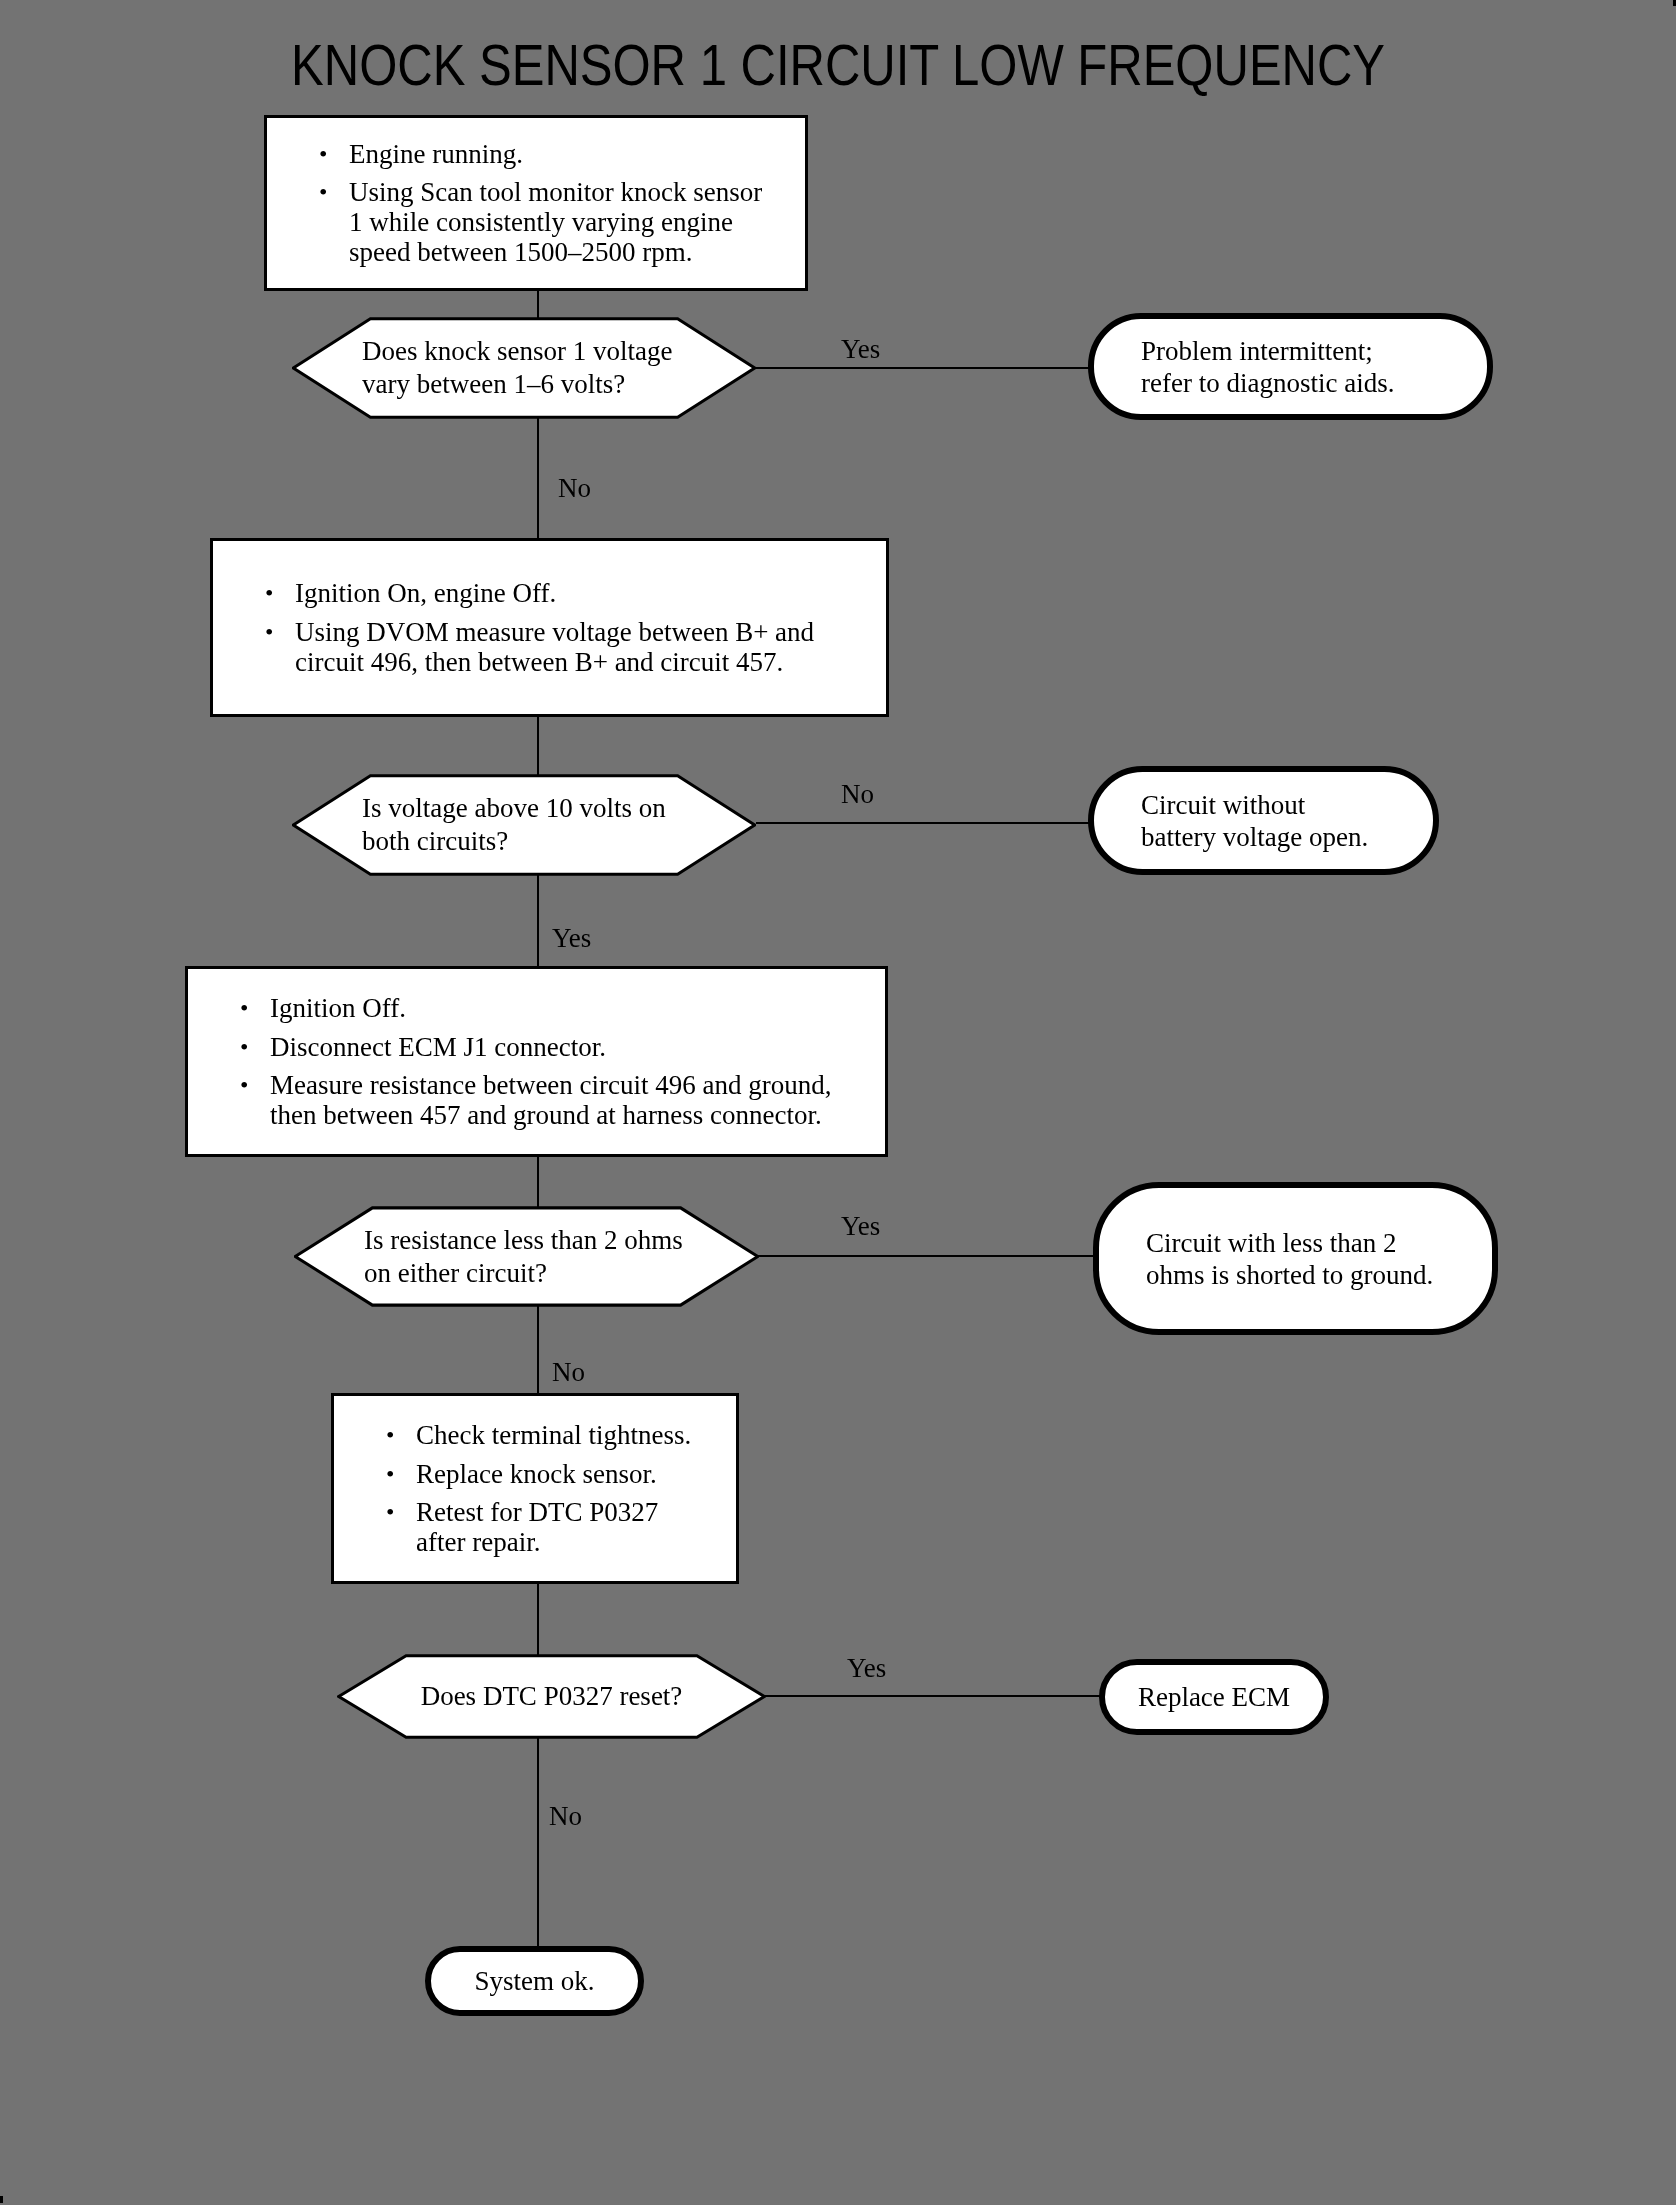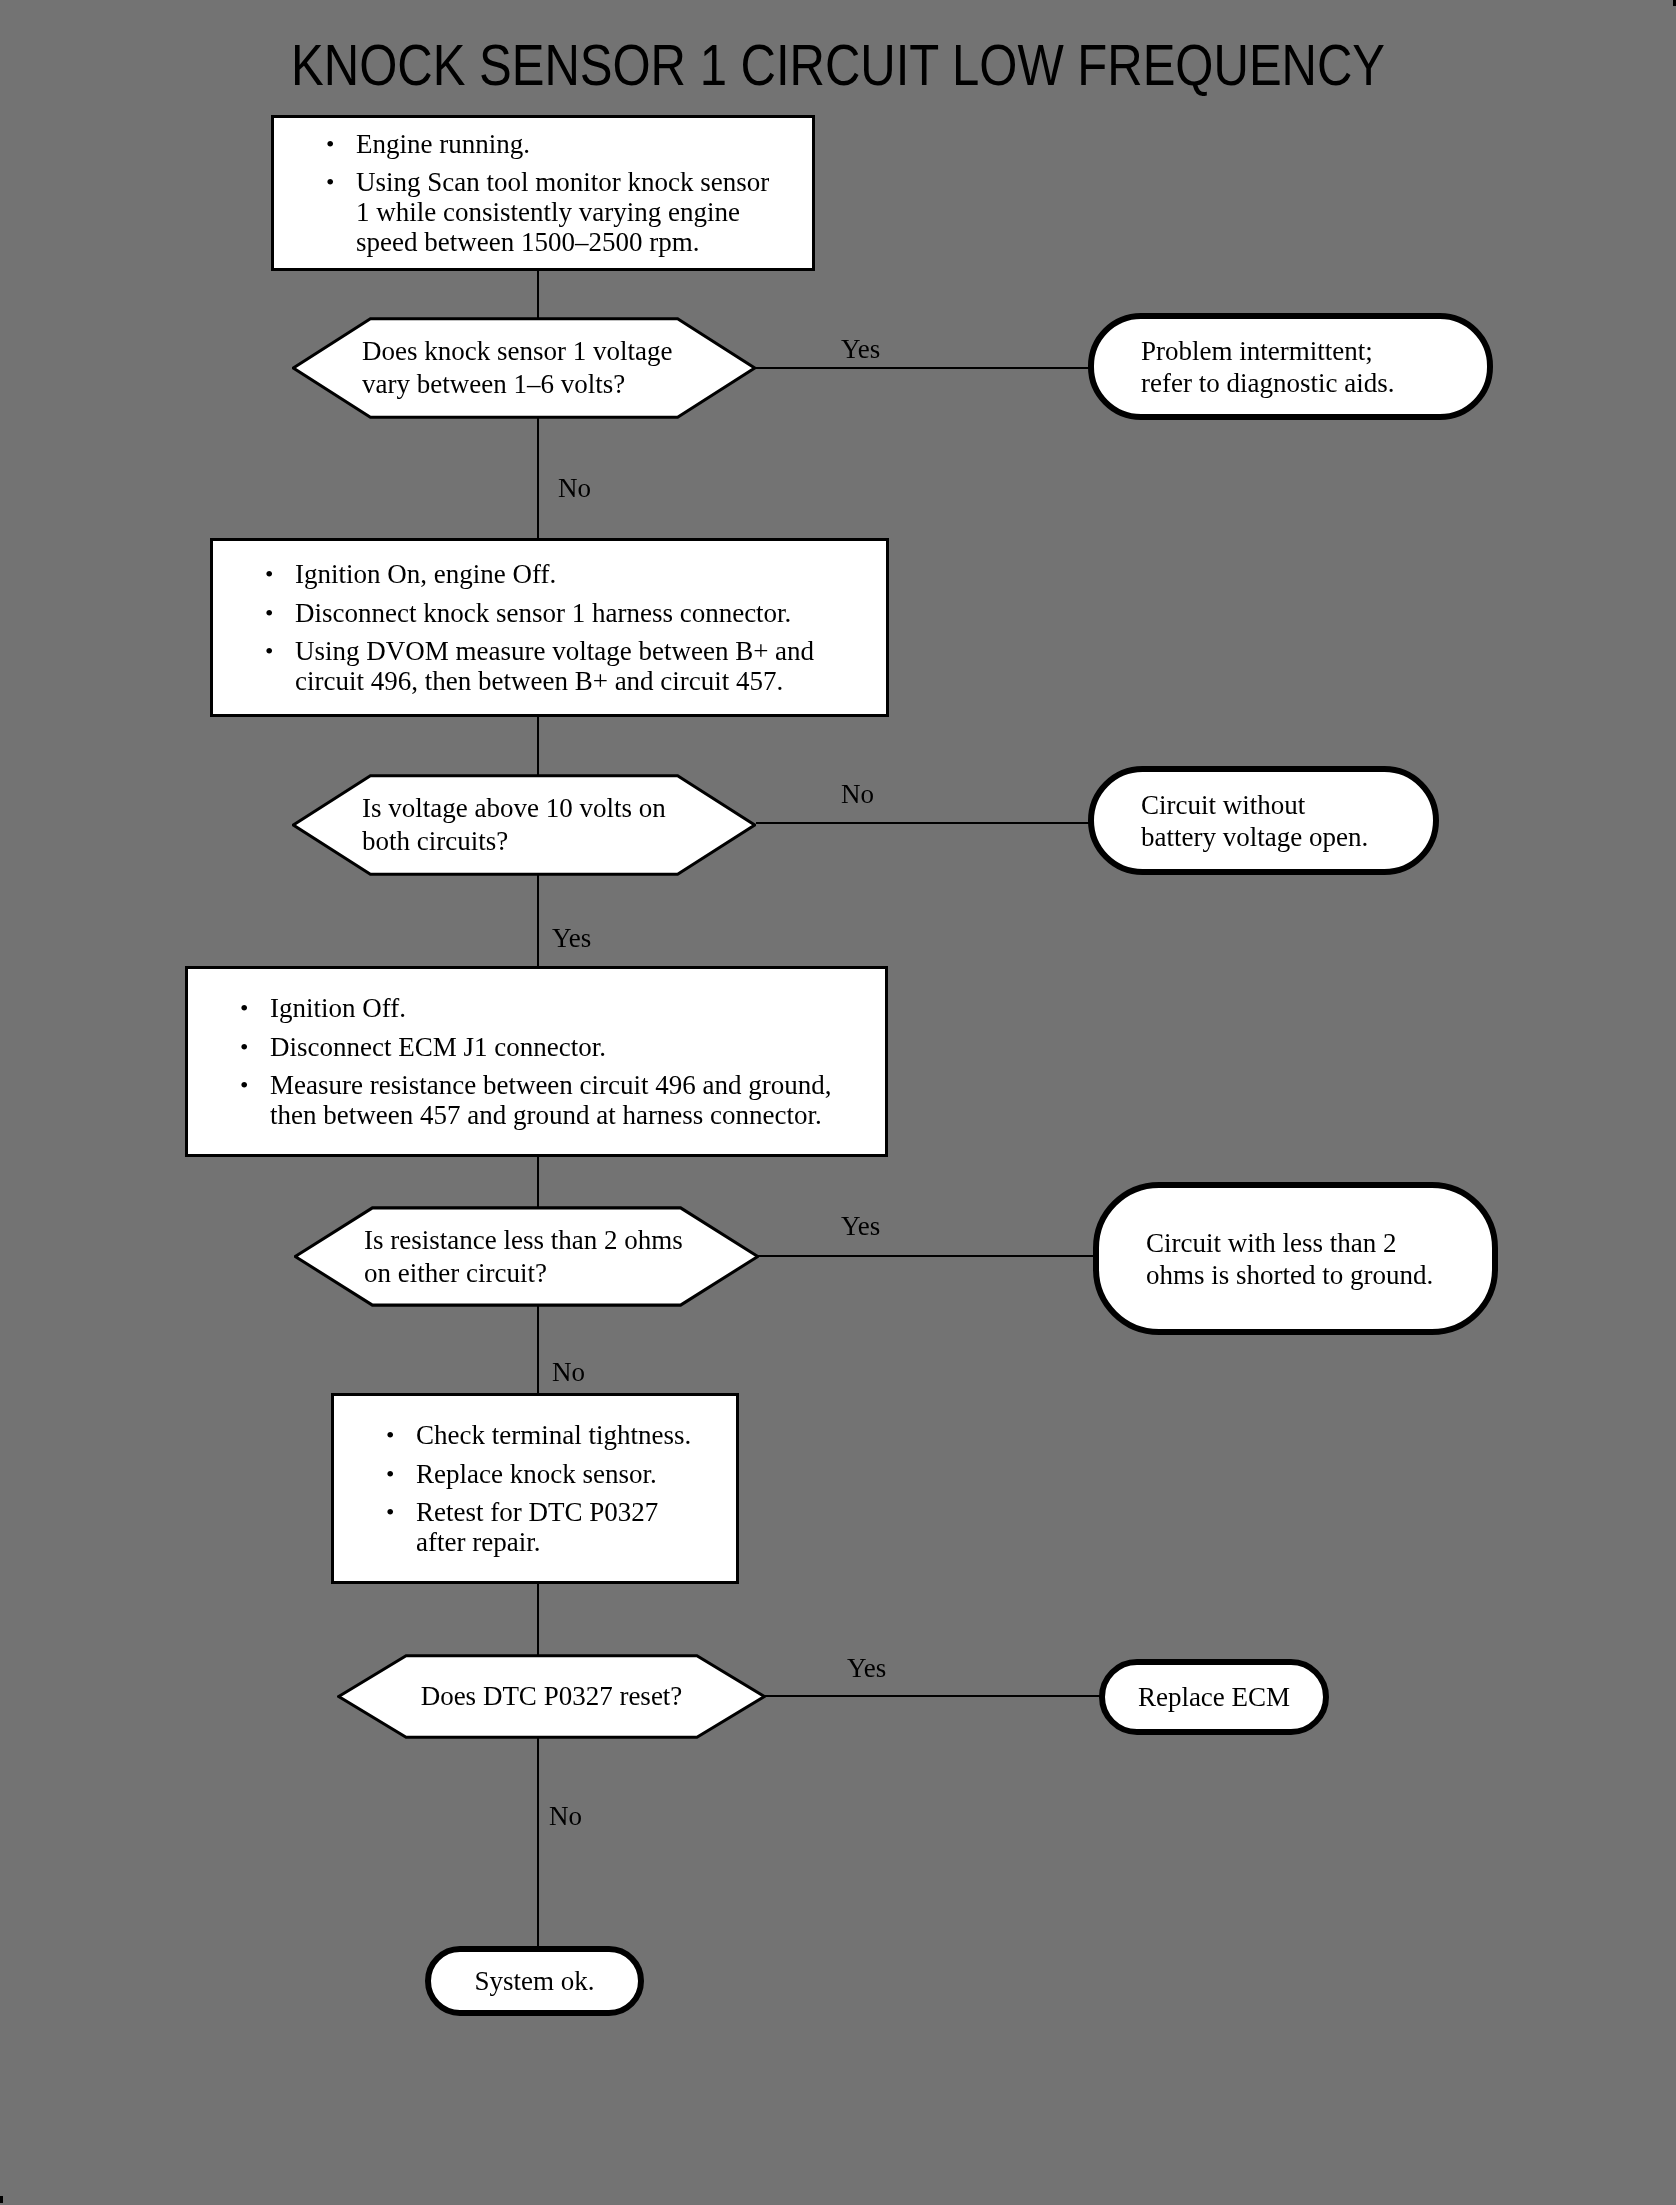"Engine running." div.pbox { height: 156px -> 176px; left: 271px -> 264px }
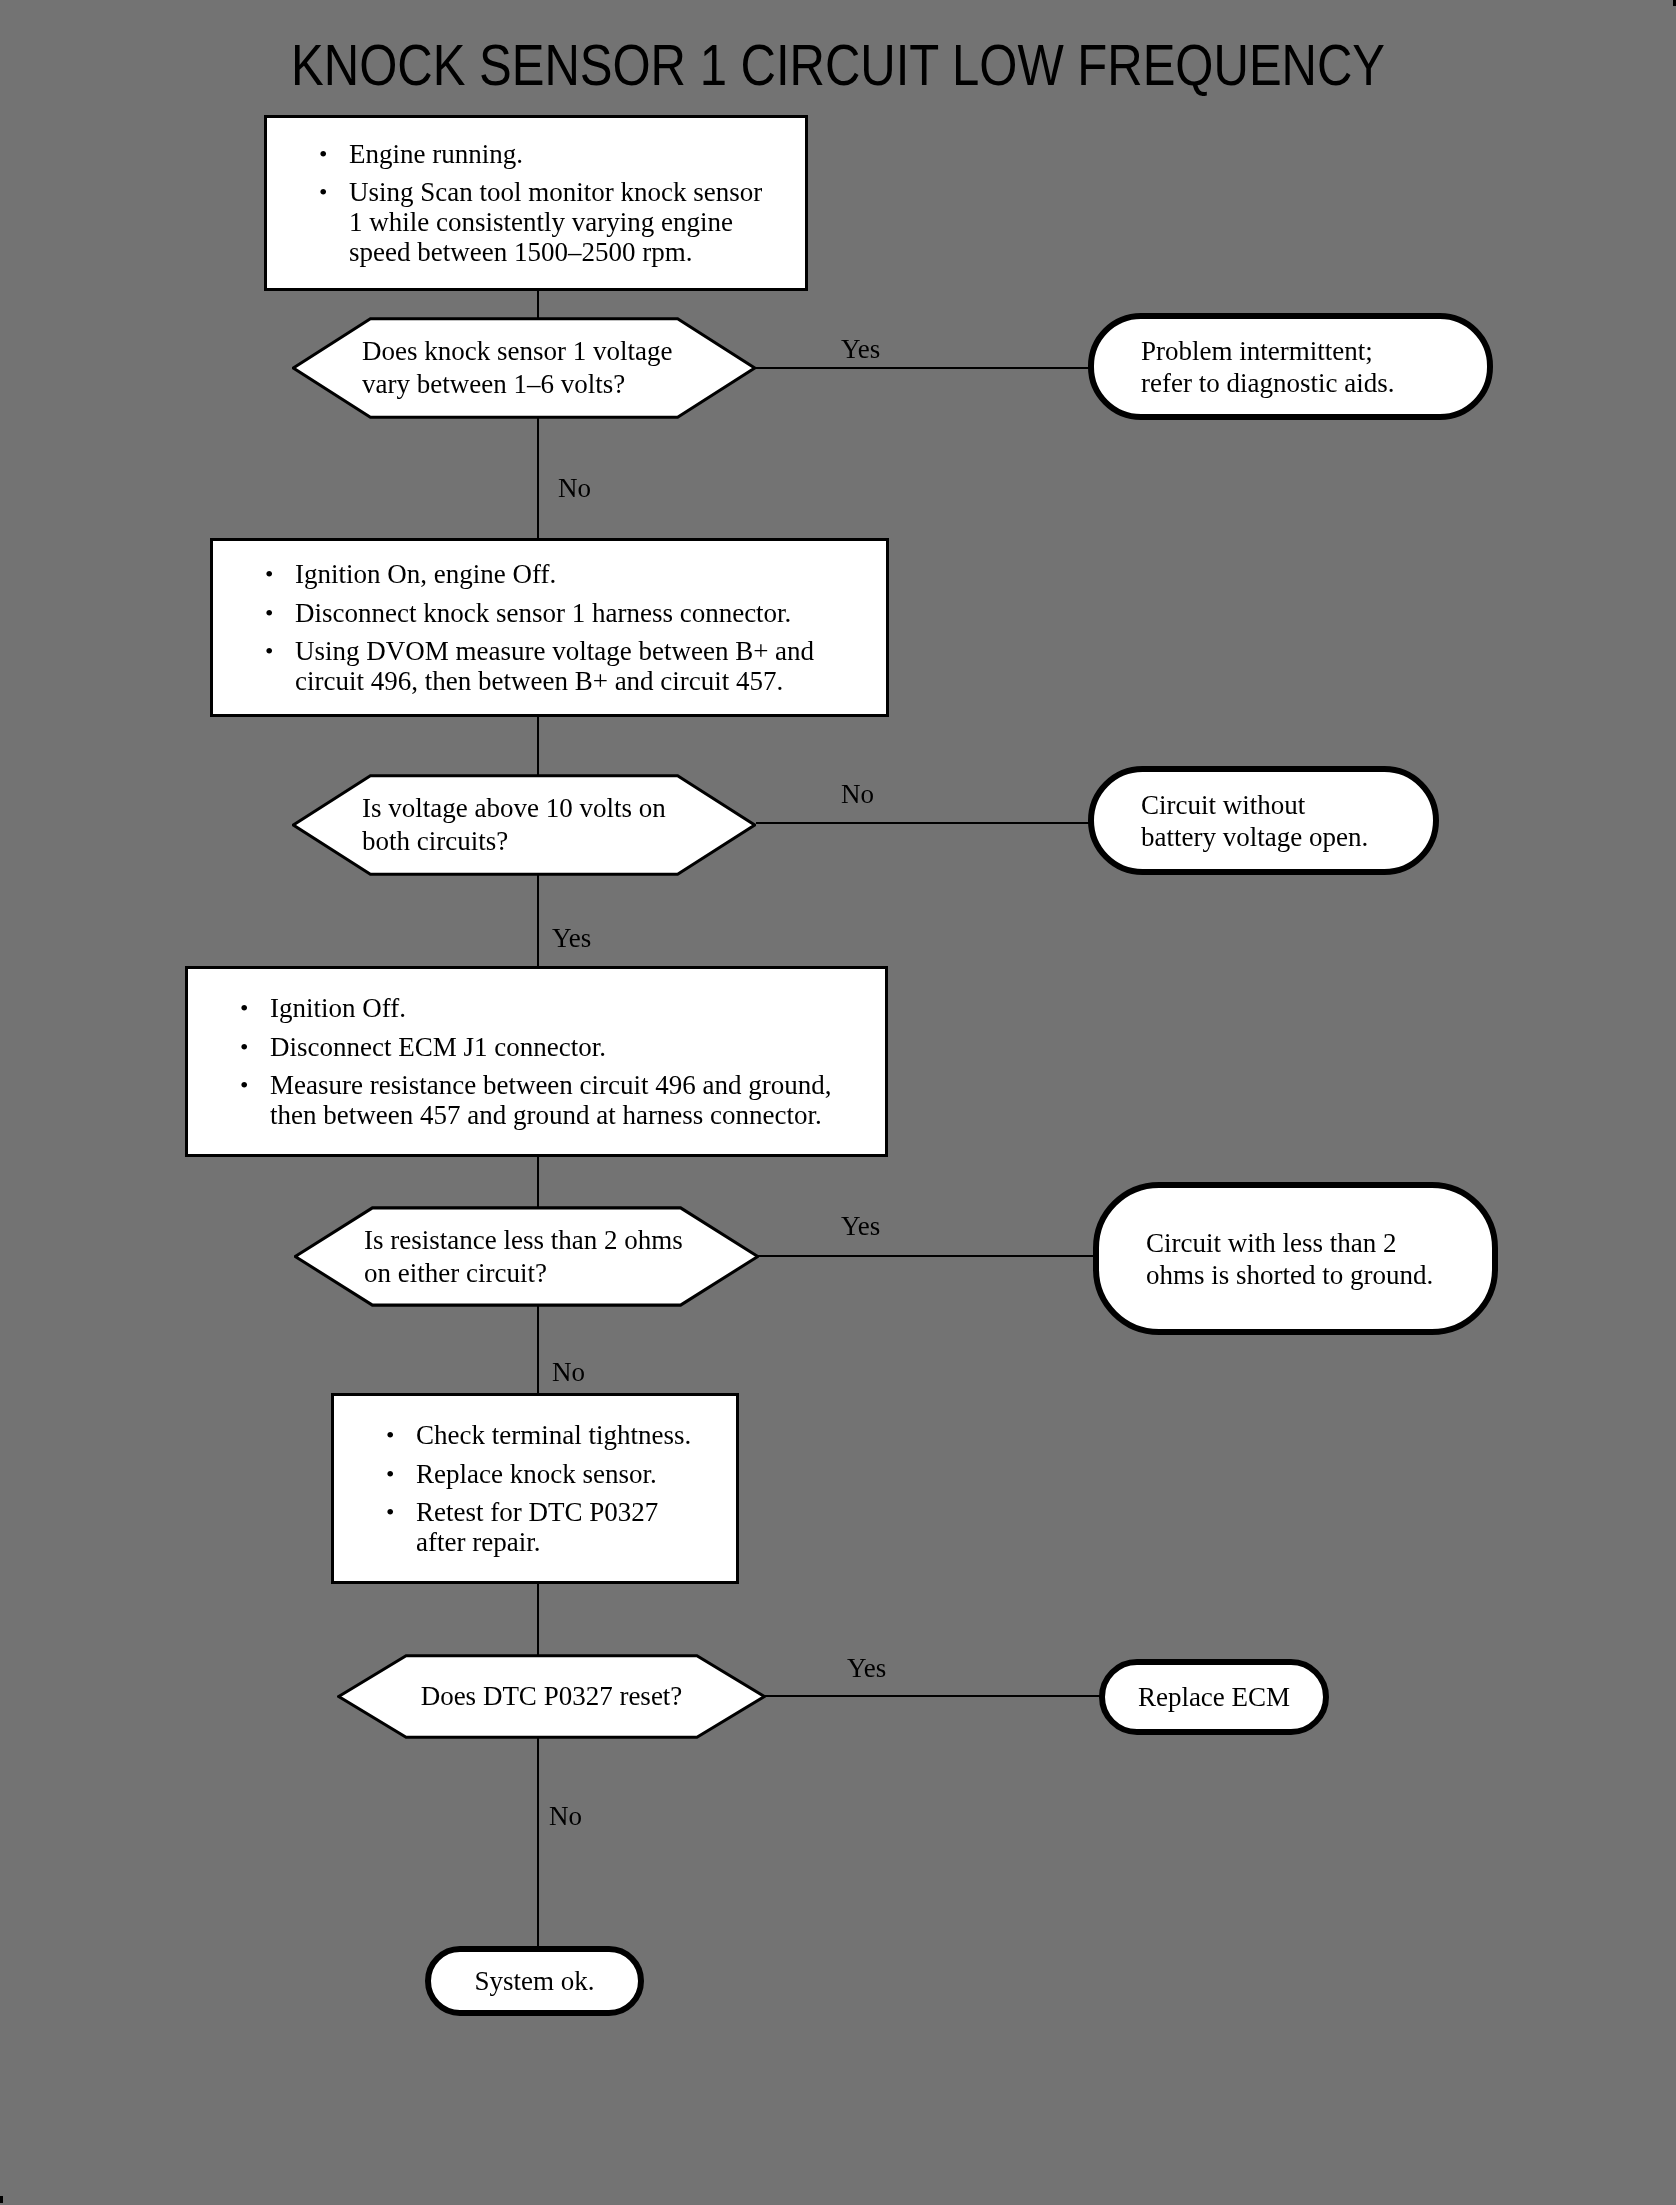"Disconnect knock sensor 1 harness" div.pitem { html: <div> <span>Disconnect knock sensor 1 harness connector.</span> </div> -> none }
